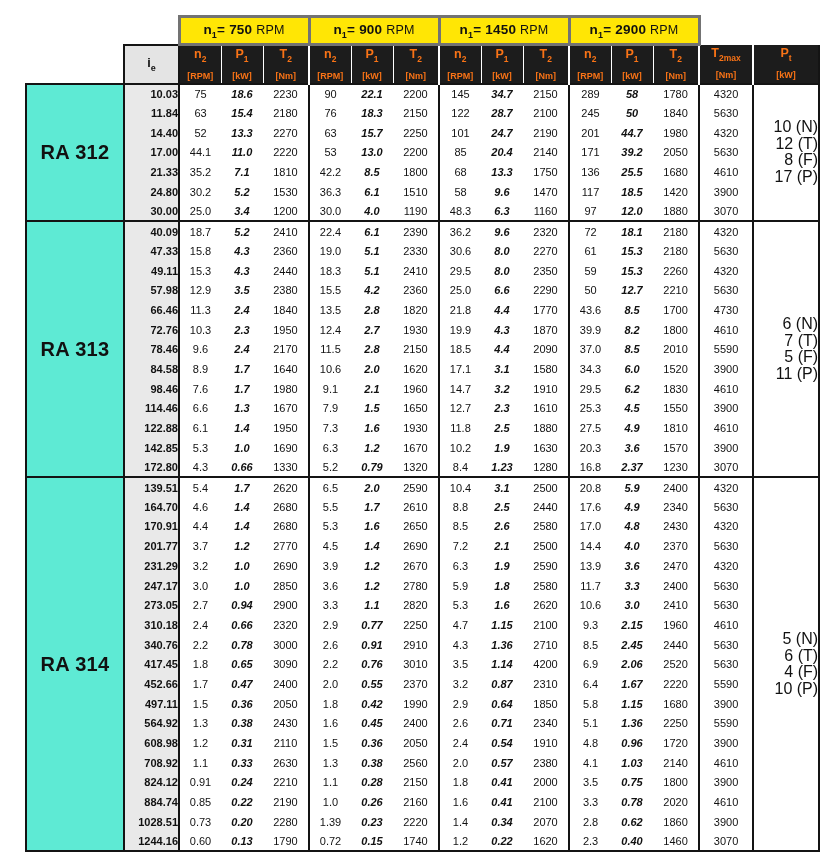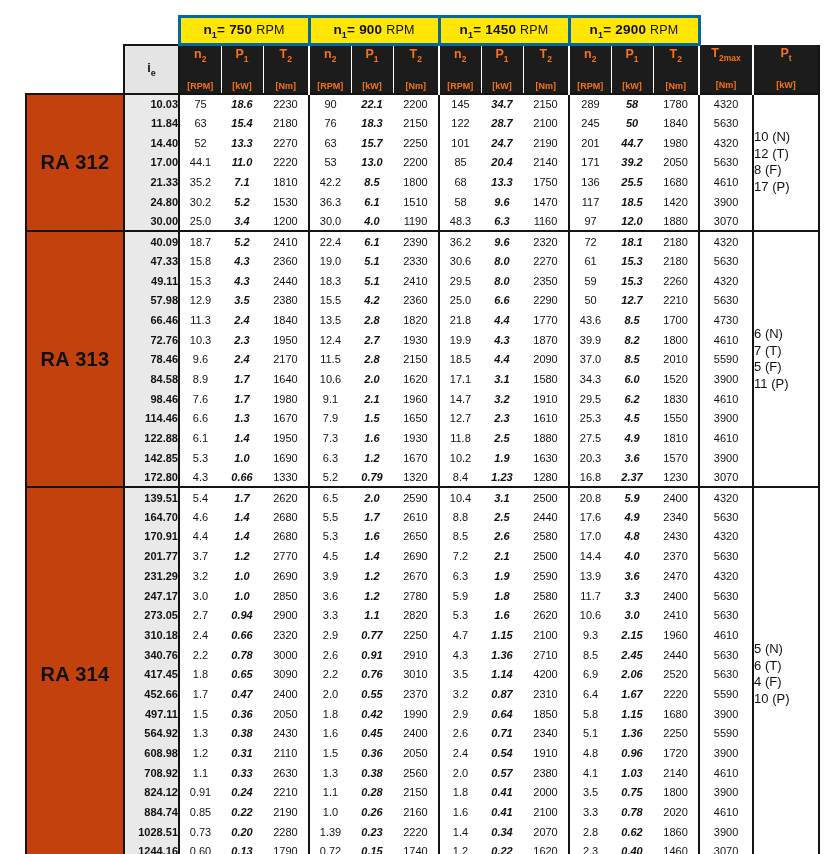"n1= 750 RPM" tr.speed-row th.speed { border: 3px solid #0369a1 -> 3px solid #737373 }
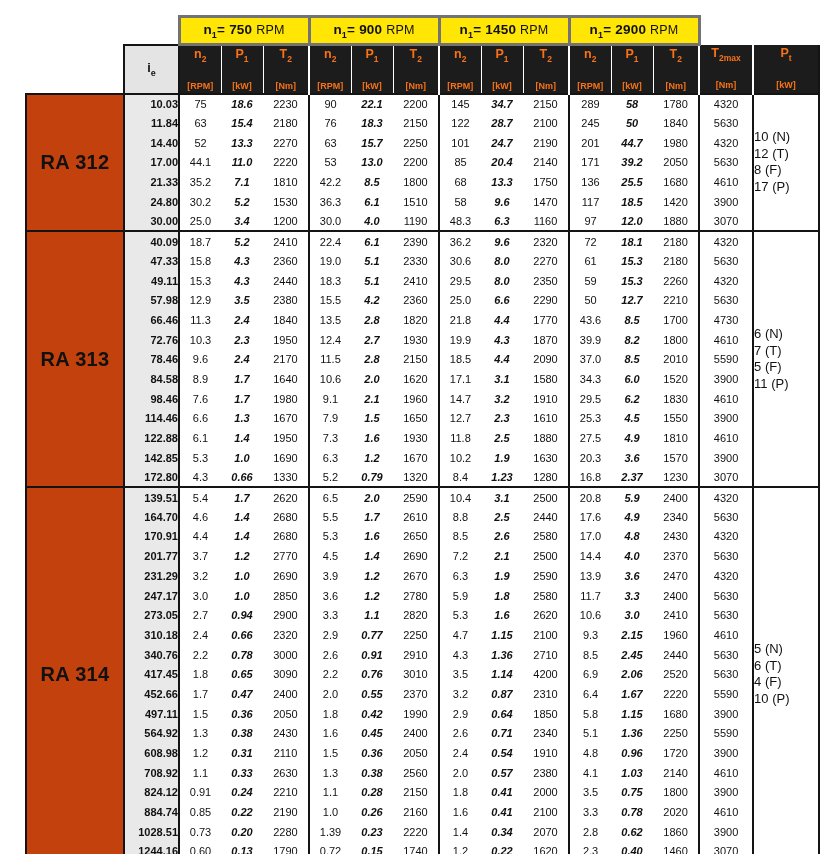"[RPM]" th.hc .unit { margin-top: 15px -> 5px }
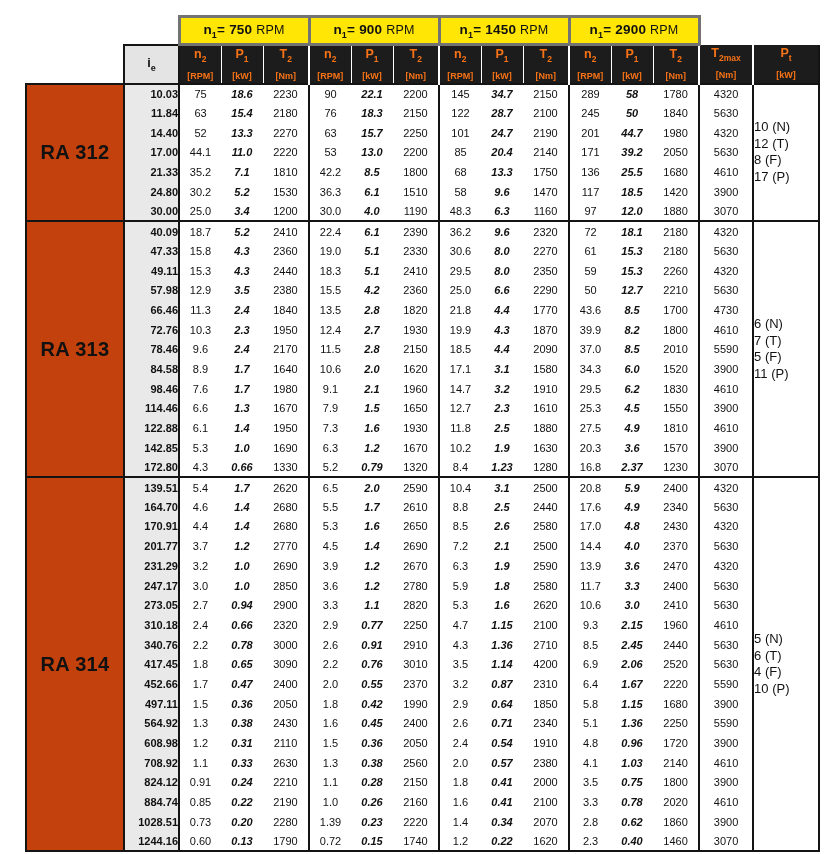"10 (N)" td.pt { font-size: 13px -> 16px; text-align: left -> right }
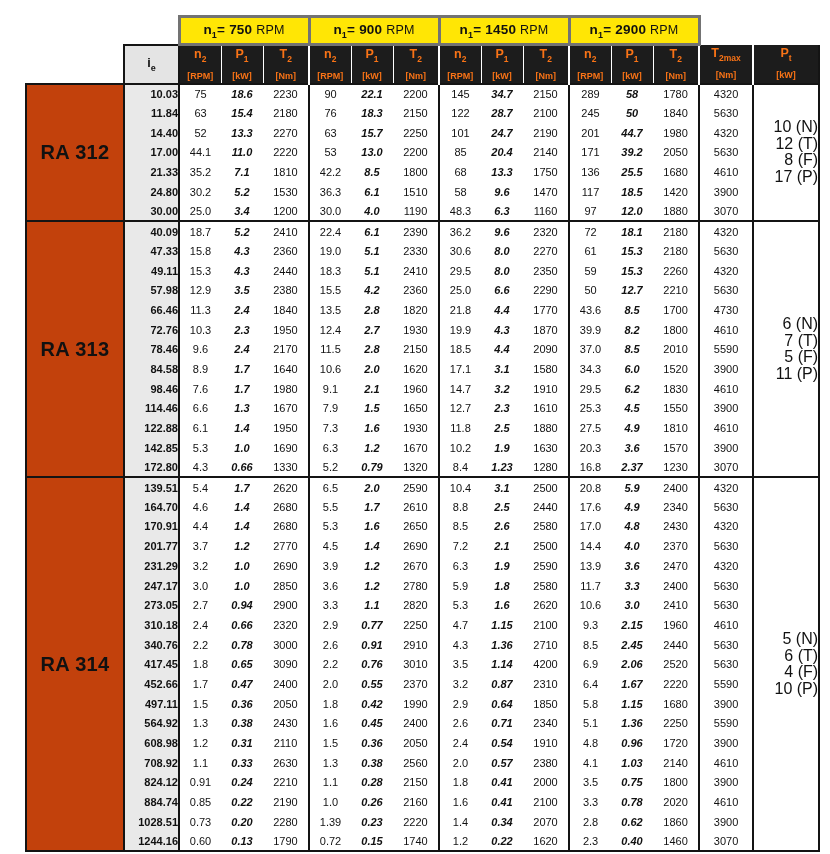"RA 312" td.model { background: #c2410c -> #5eead4 }
